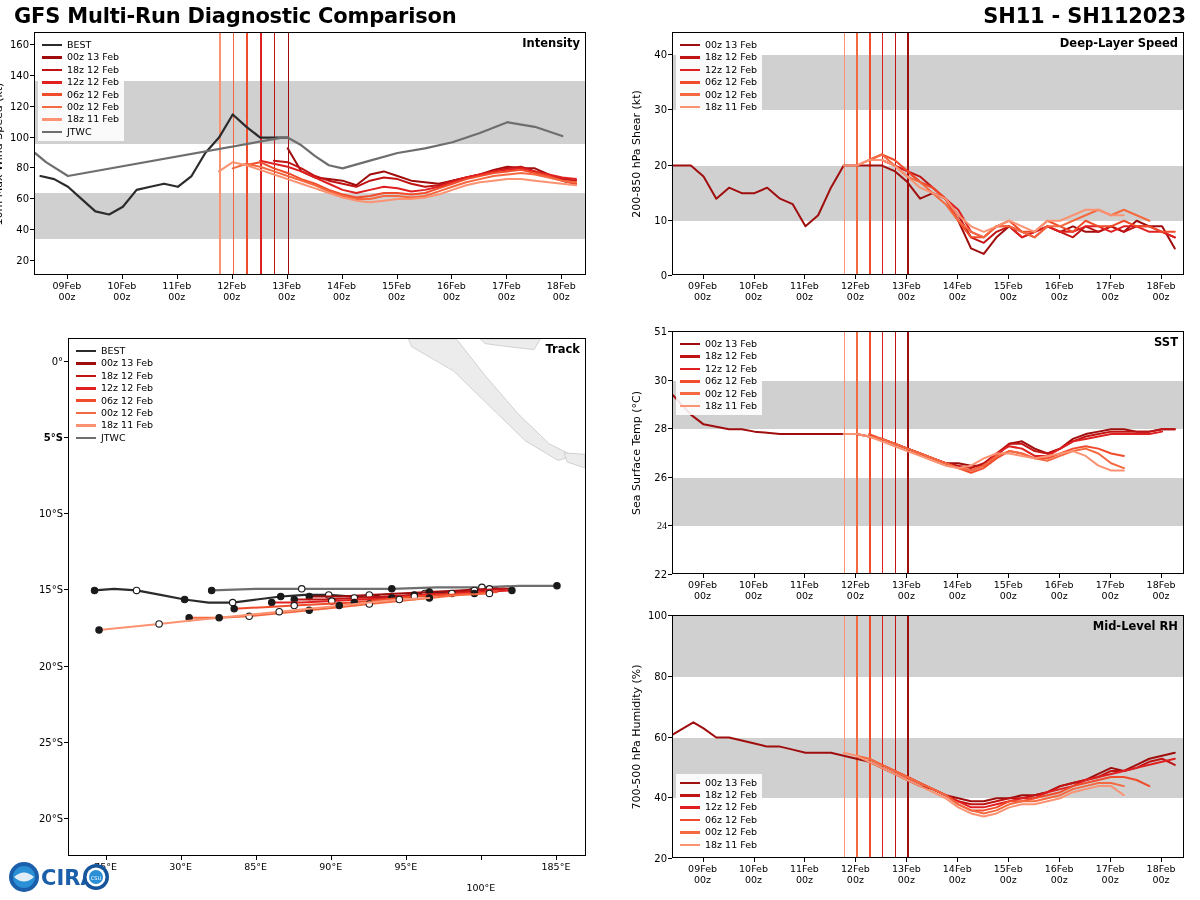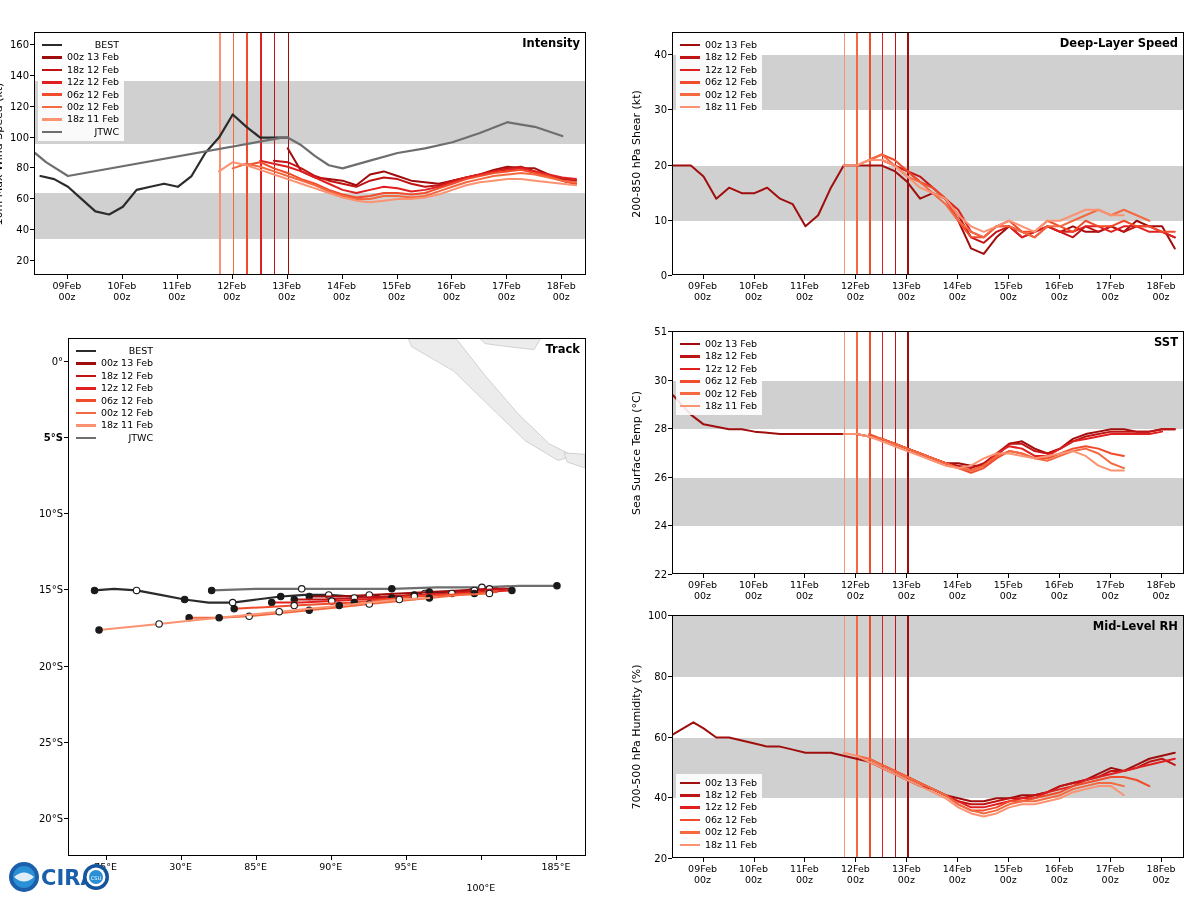"GFS Multi-Run Diagnostic Comparison" div.hdr-left { html: none -> <div>GFS Multi-Run Diagnostic Comparison</div> }
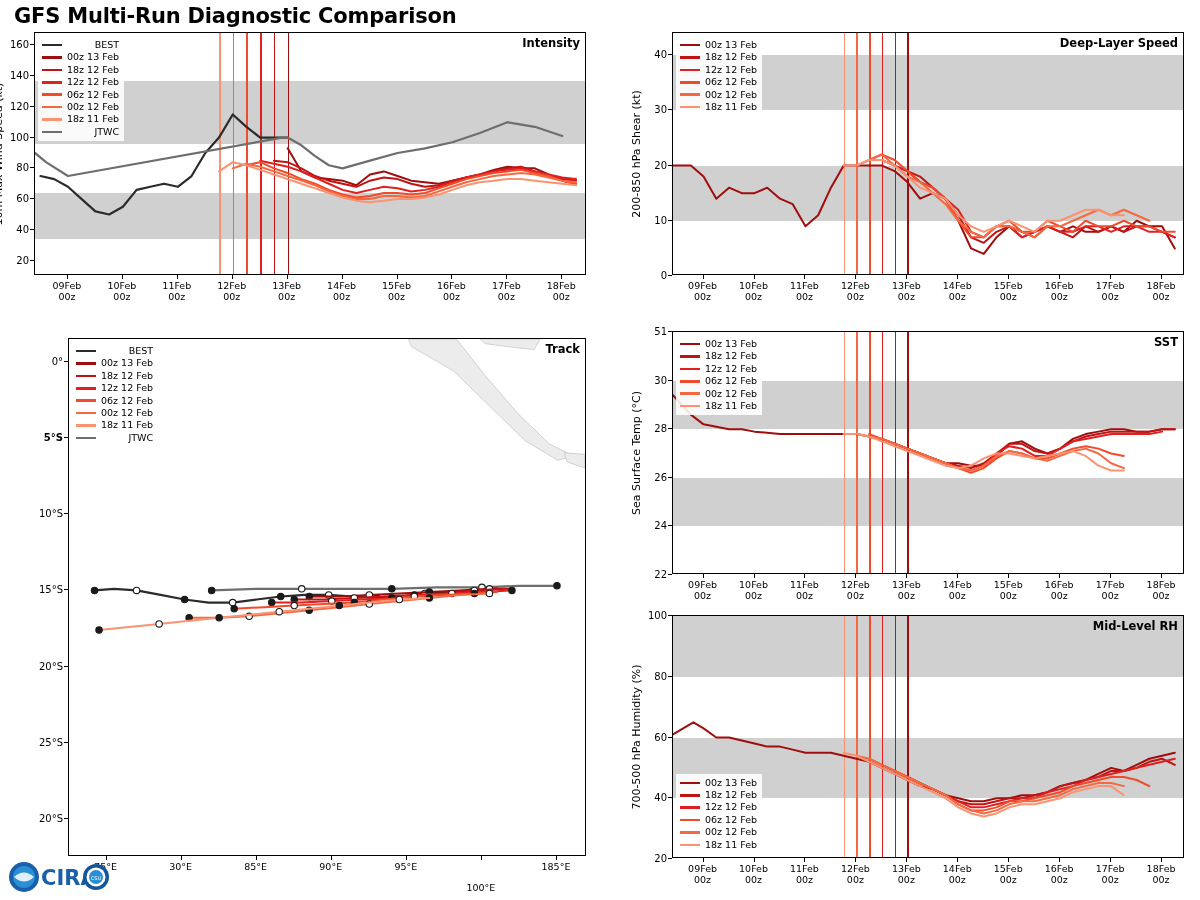"SH11 - SH112023" div.hdr-right { html: none -> <div>SH11 - SH112023</div> }
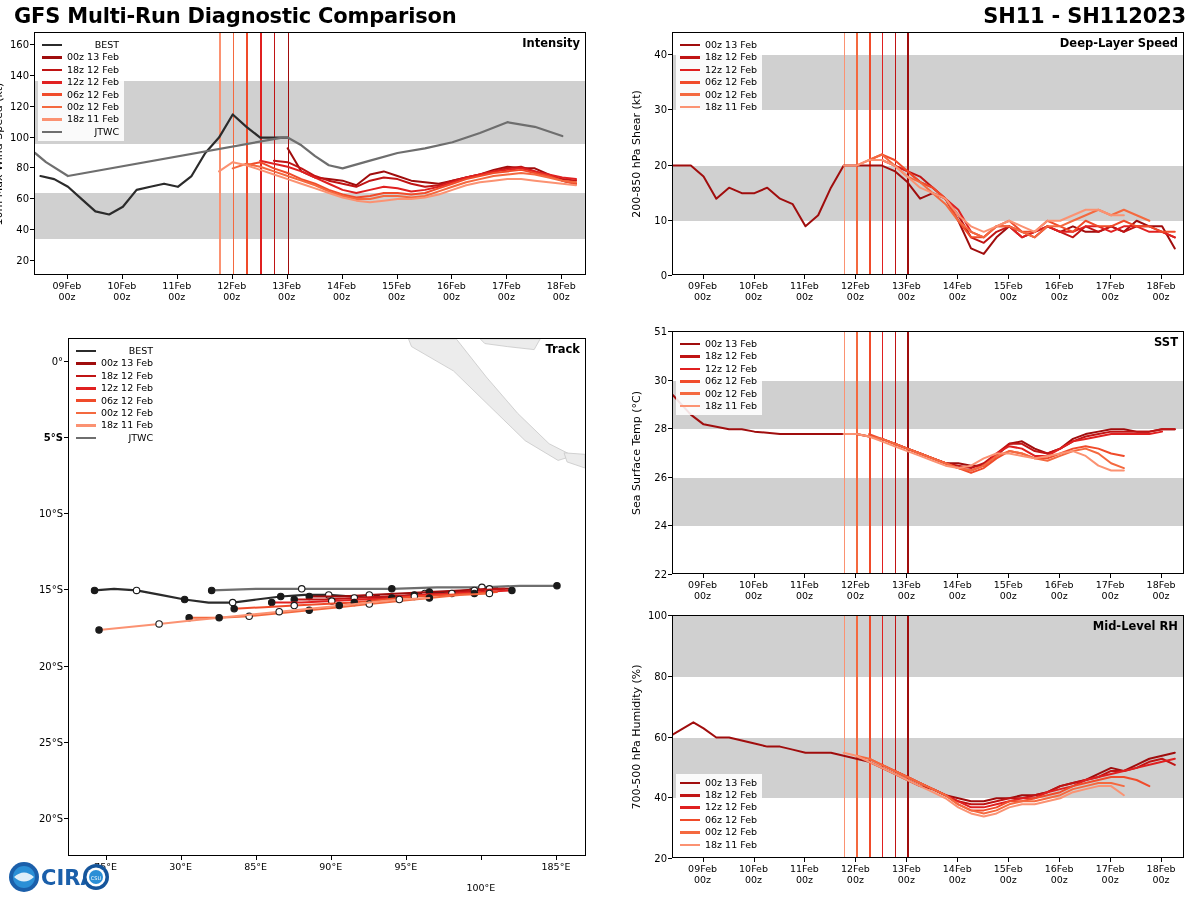"BEST" .legend-row { justify-content: space-between -> none }
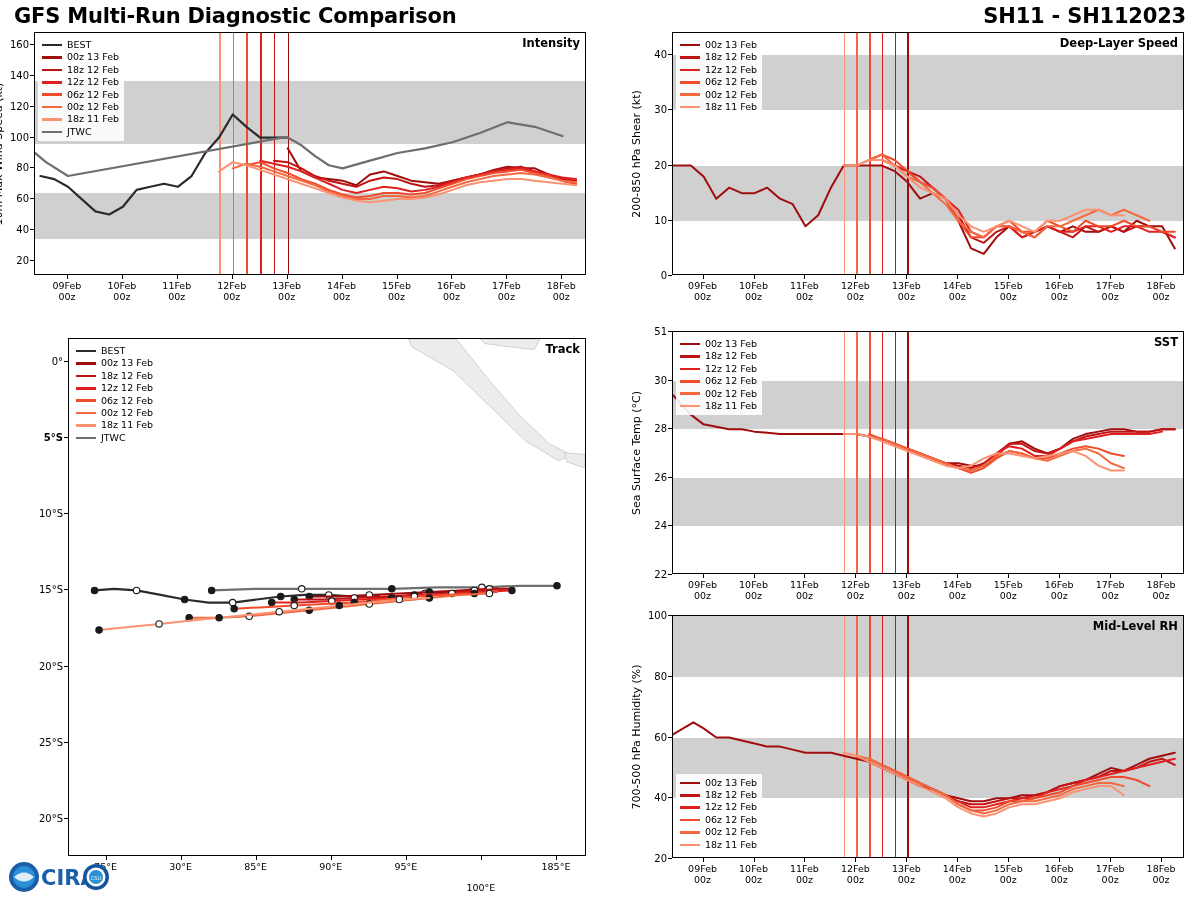"24" div.ytick { font-family: none -> Liberation Serif, serif }
